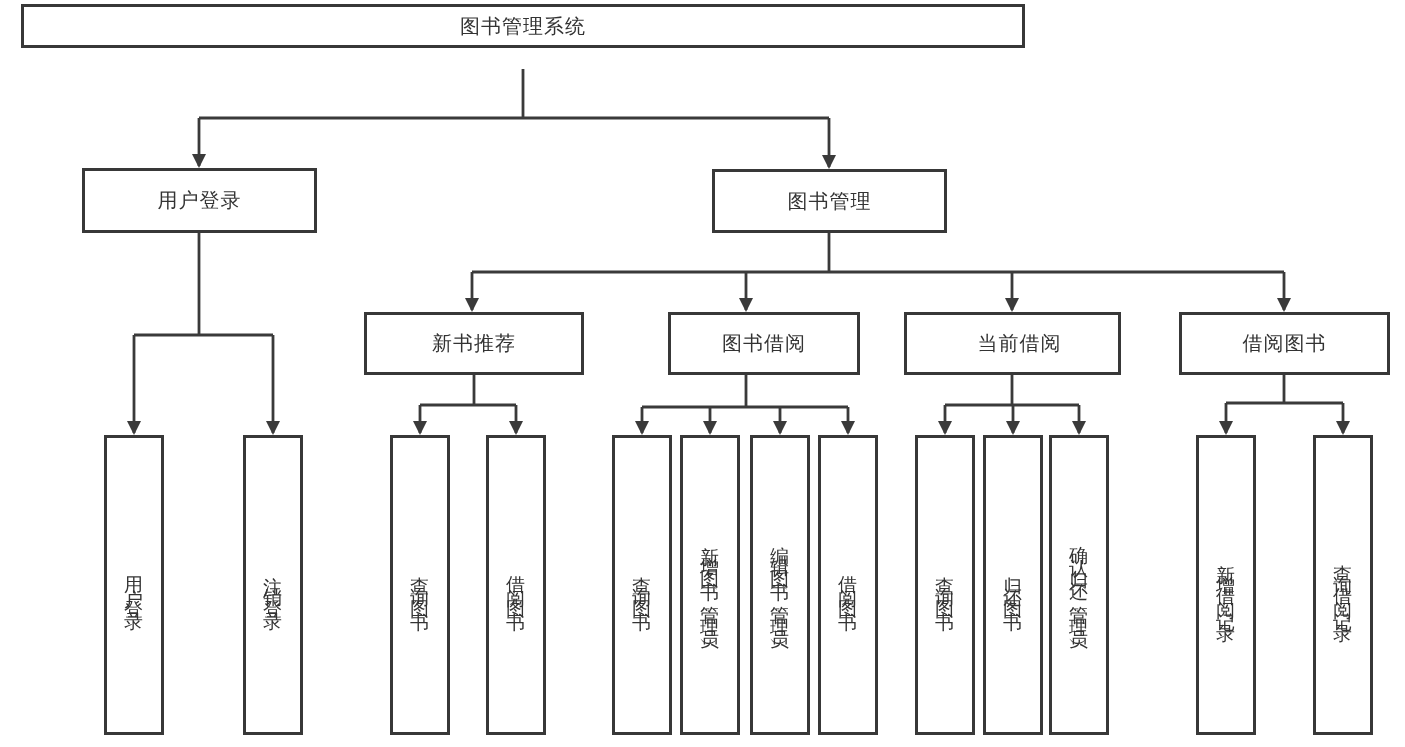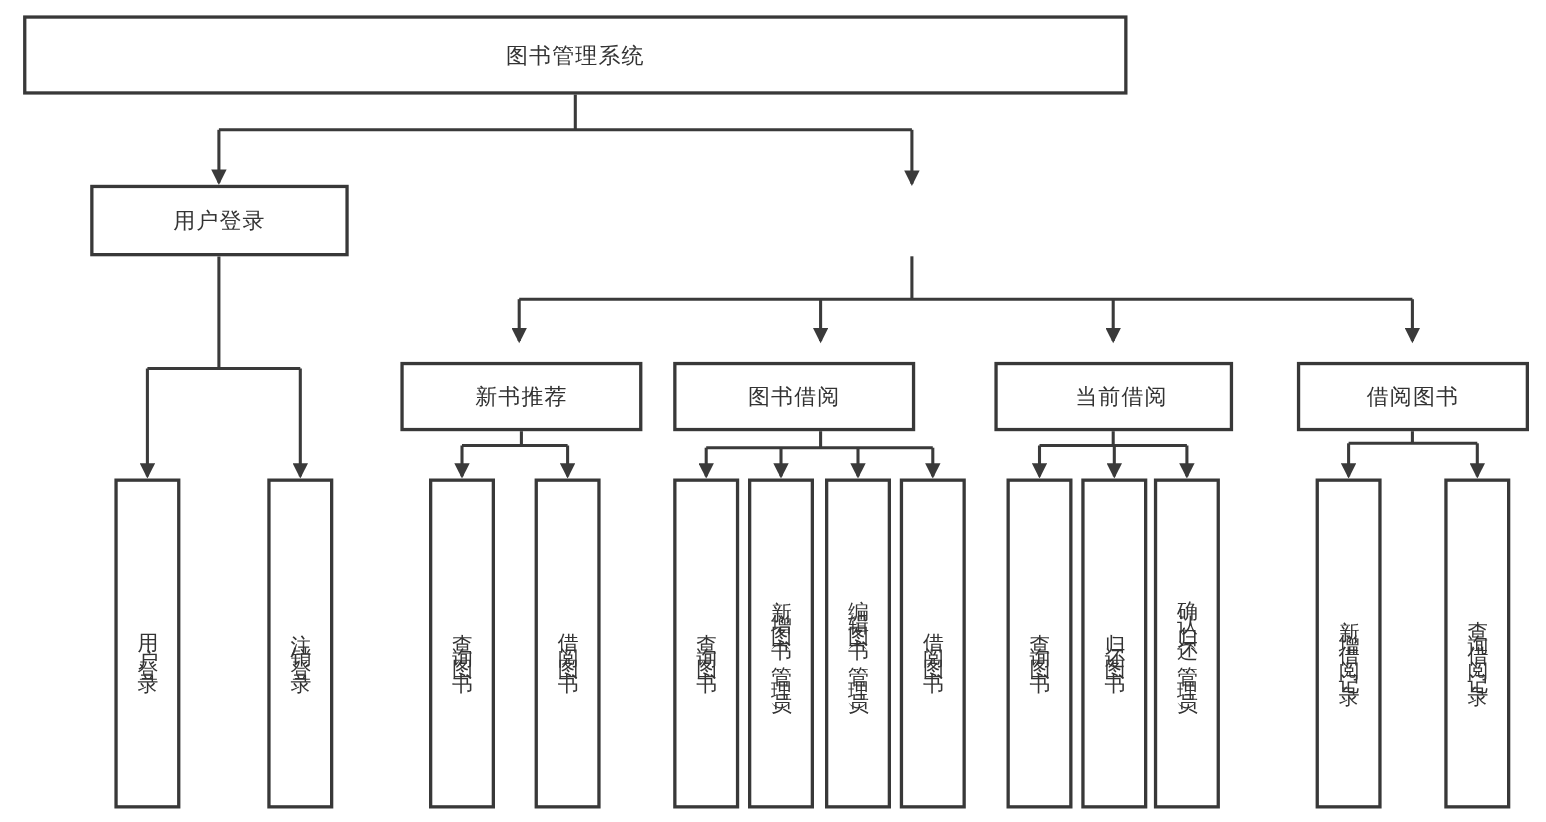"图书管理系统" .root { height: 72px -> 44px; top: 14px -> 4px }
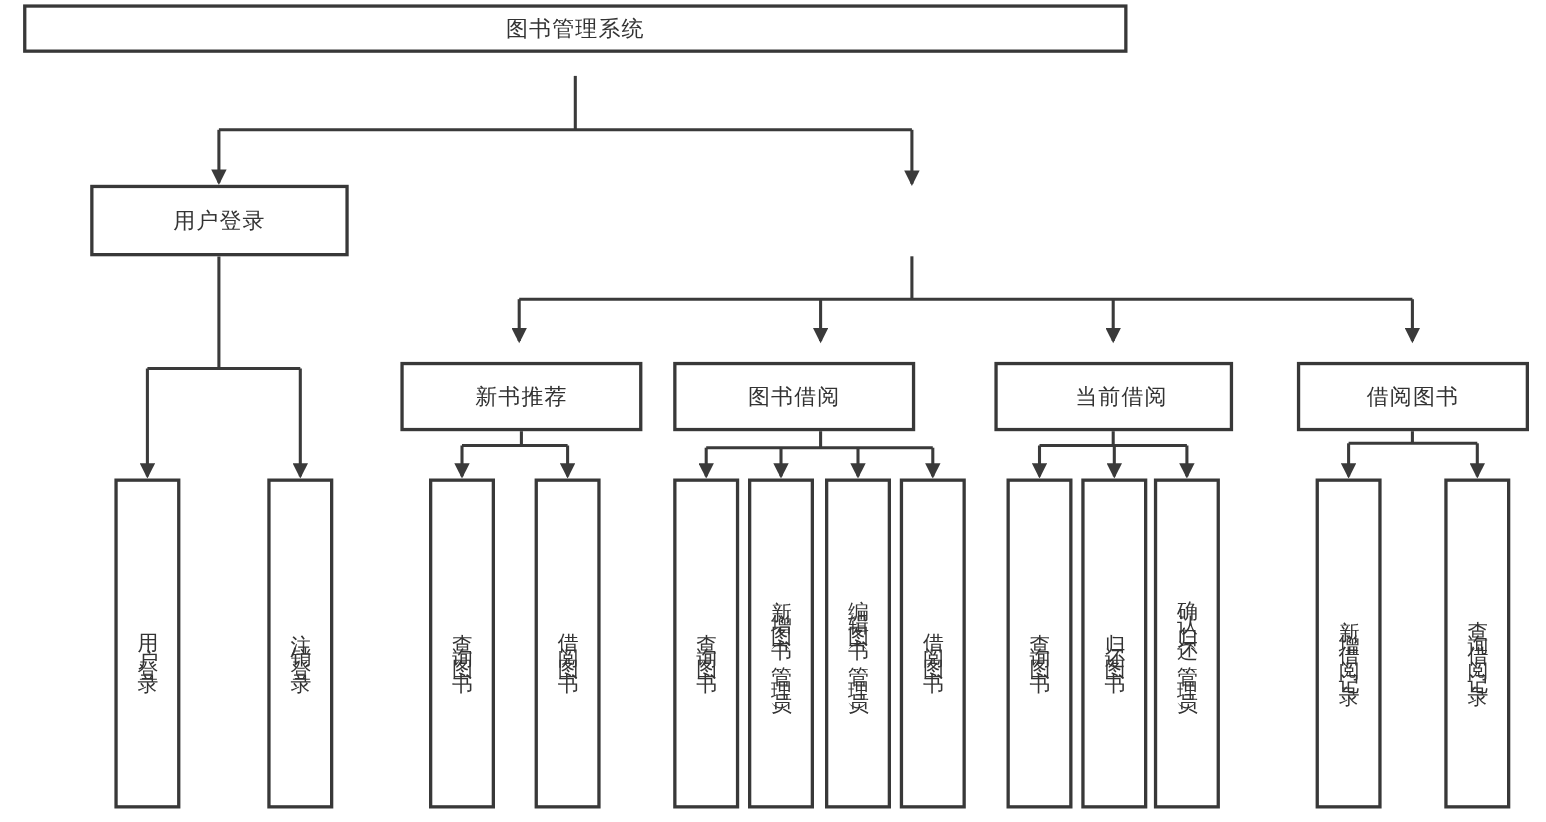"图书管理" div.node { html: none -> <div>图书管理</div> }
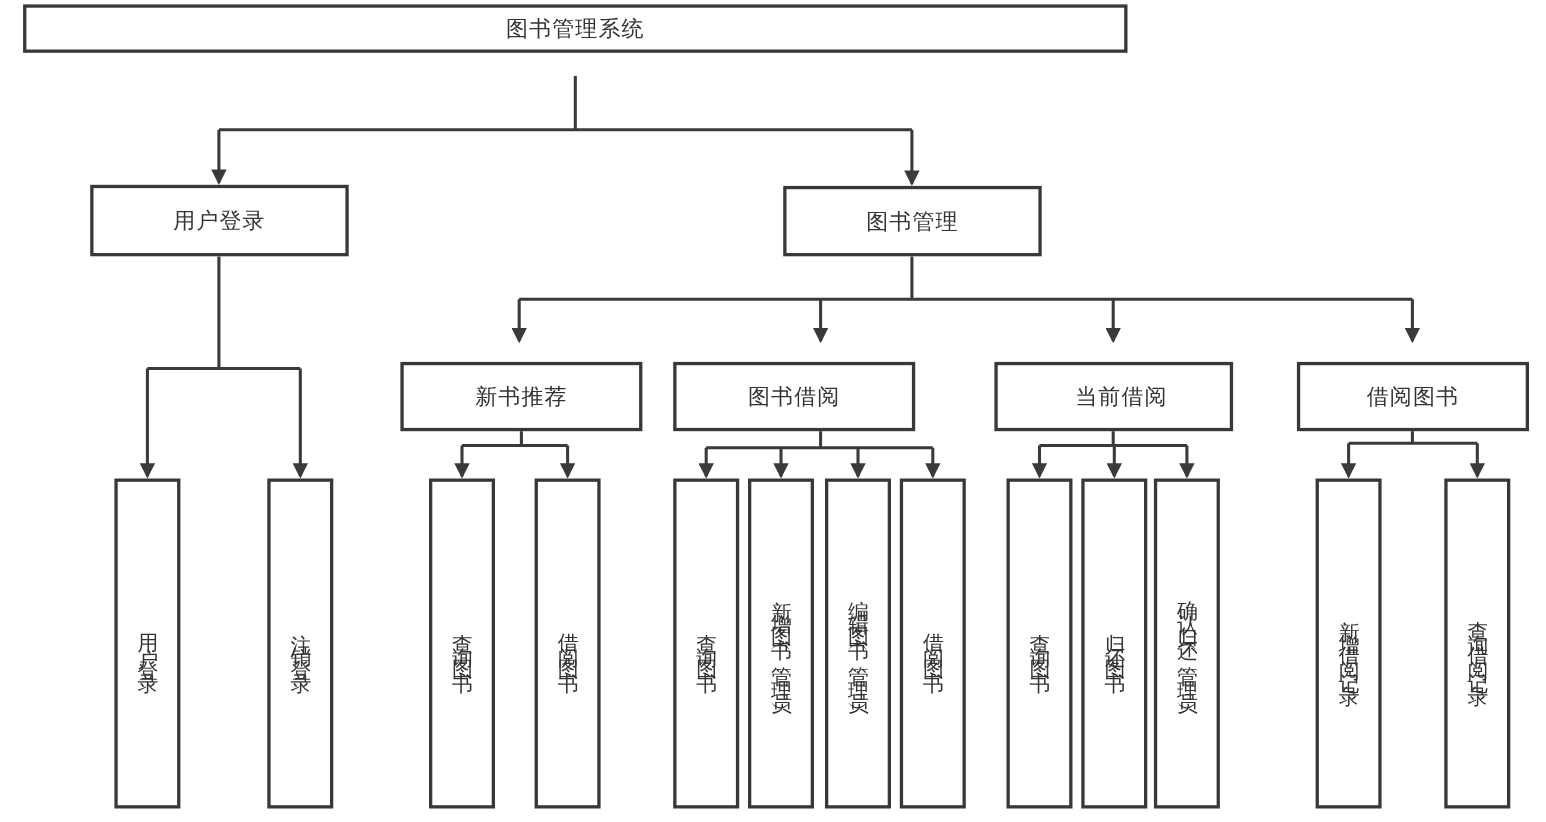"新书推荐" .n-l3 { margin-top: 17px -> none }
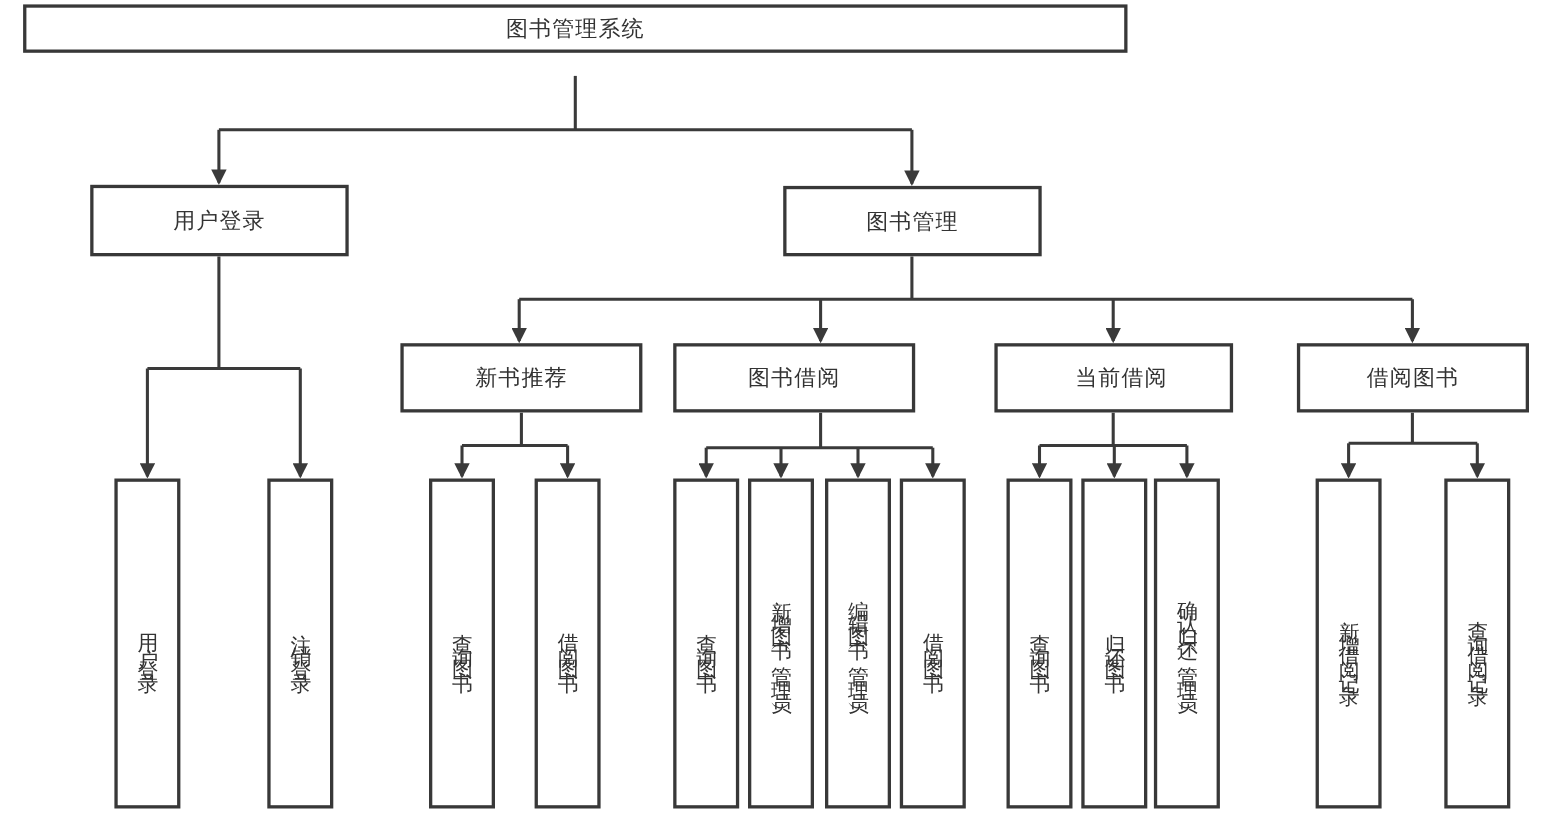"图书借阅" .n-borrow { left: 612px -> 668px; width: 220px -> 192px }
